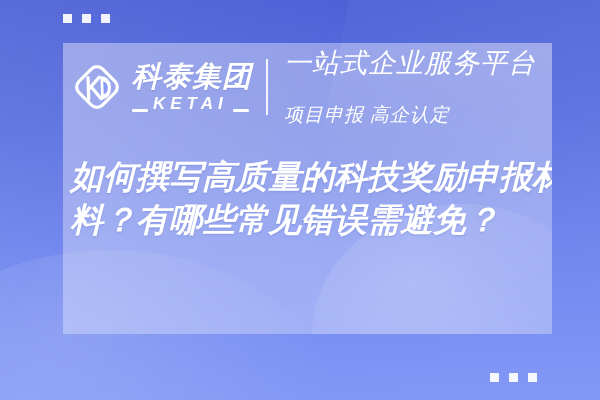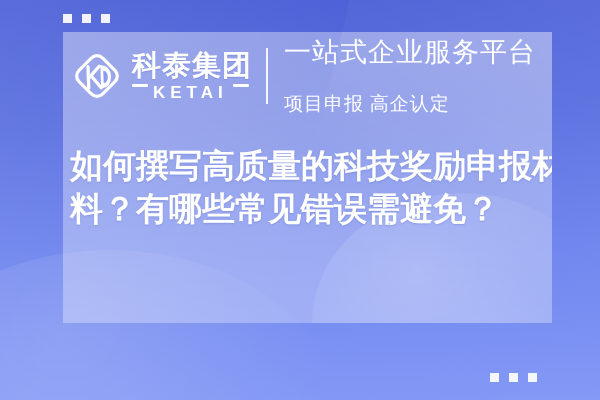"科泰集团" #panel { font-style: none -> italic; top: 32px -> 43px }
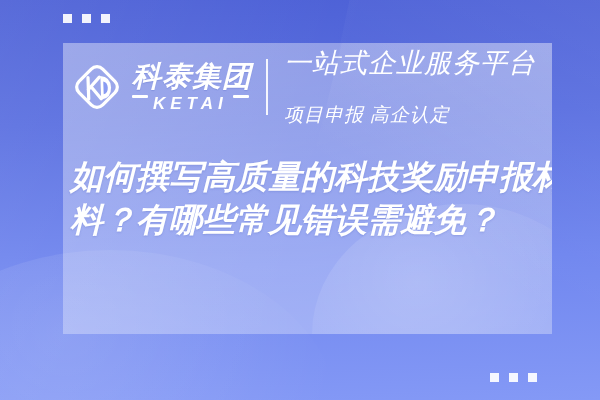"KETAI" .logo-en-row { align-items: flex-start -> flex-end }
